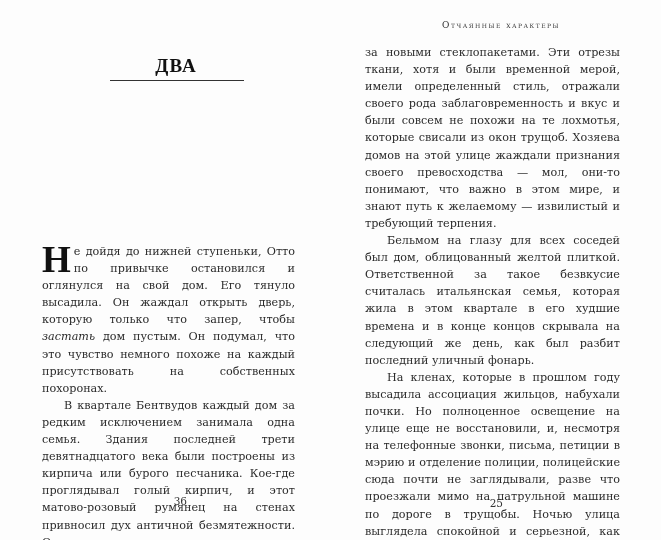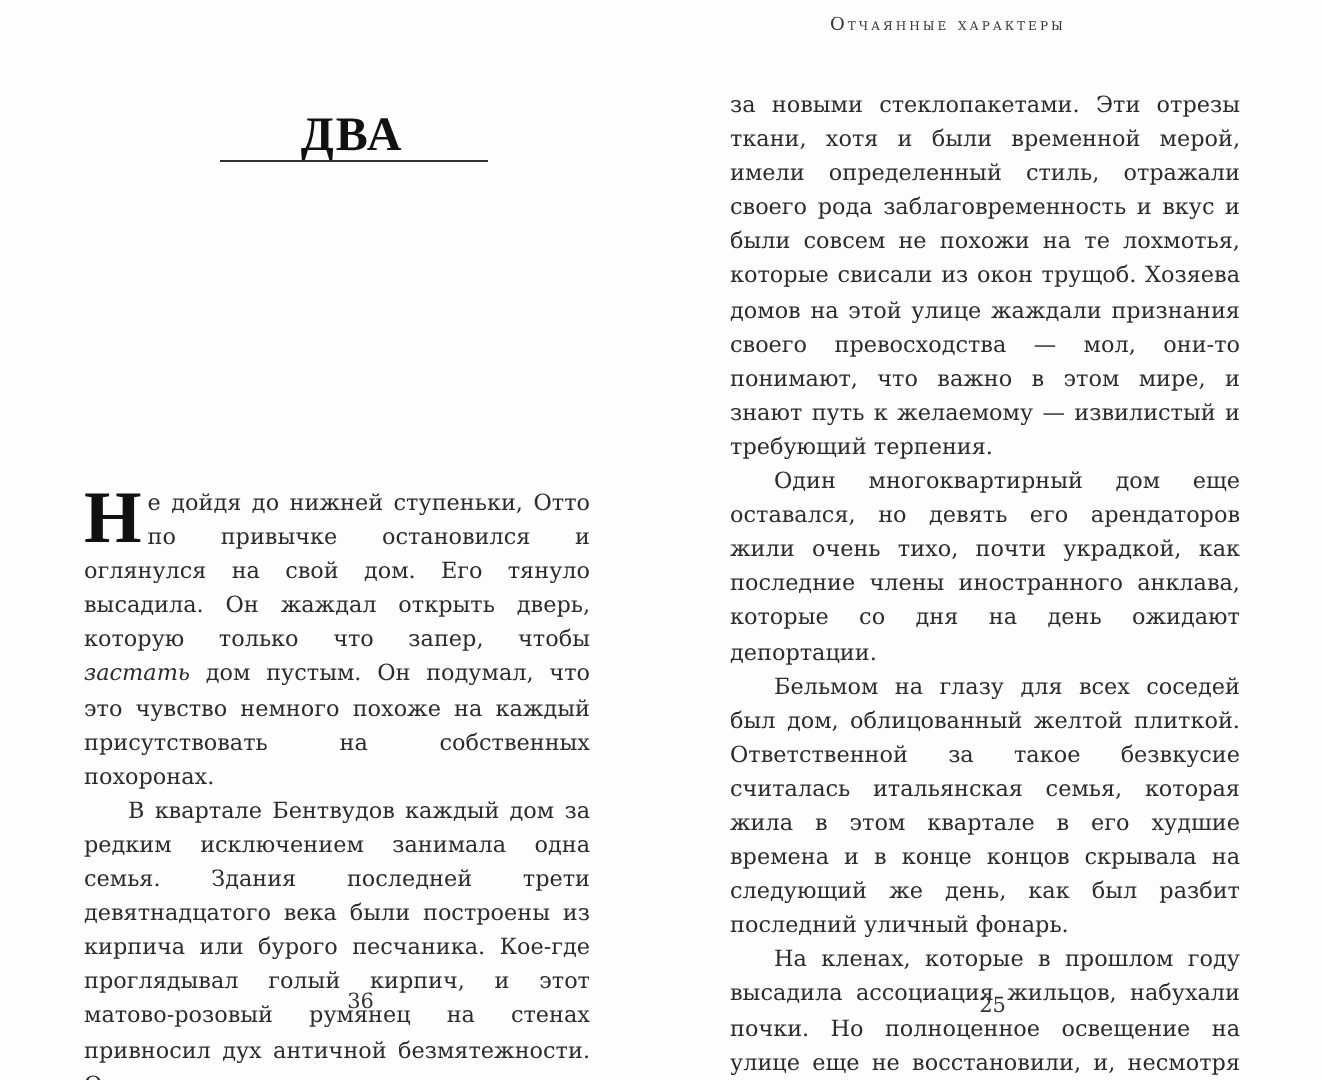"Отчаянные характеры" .running-head { text-align: left -> right; top: 8px -> 20px }
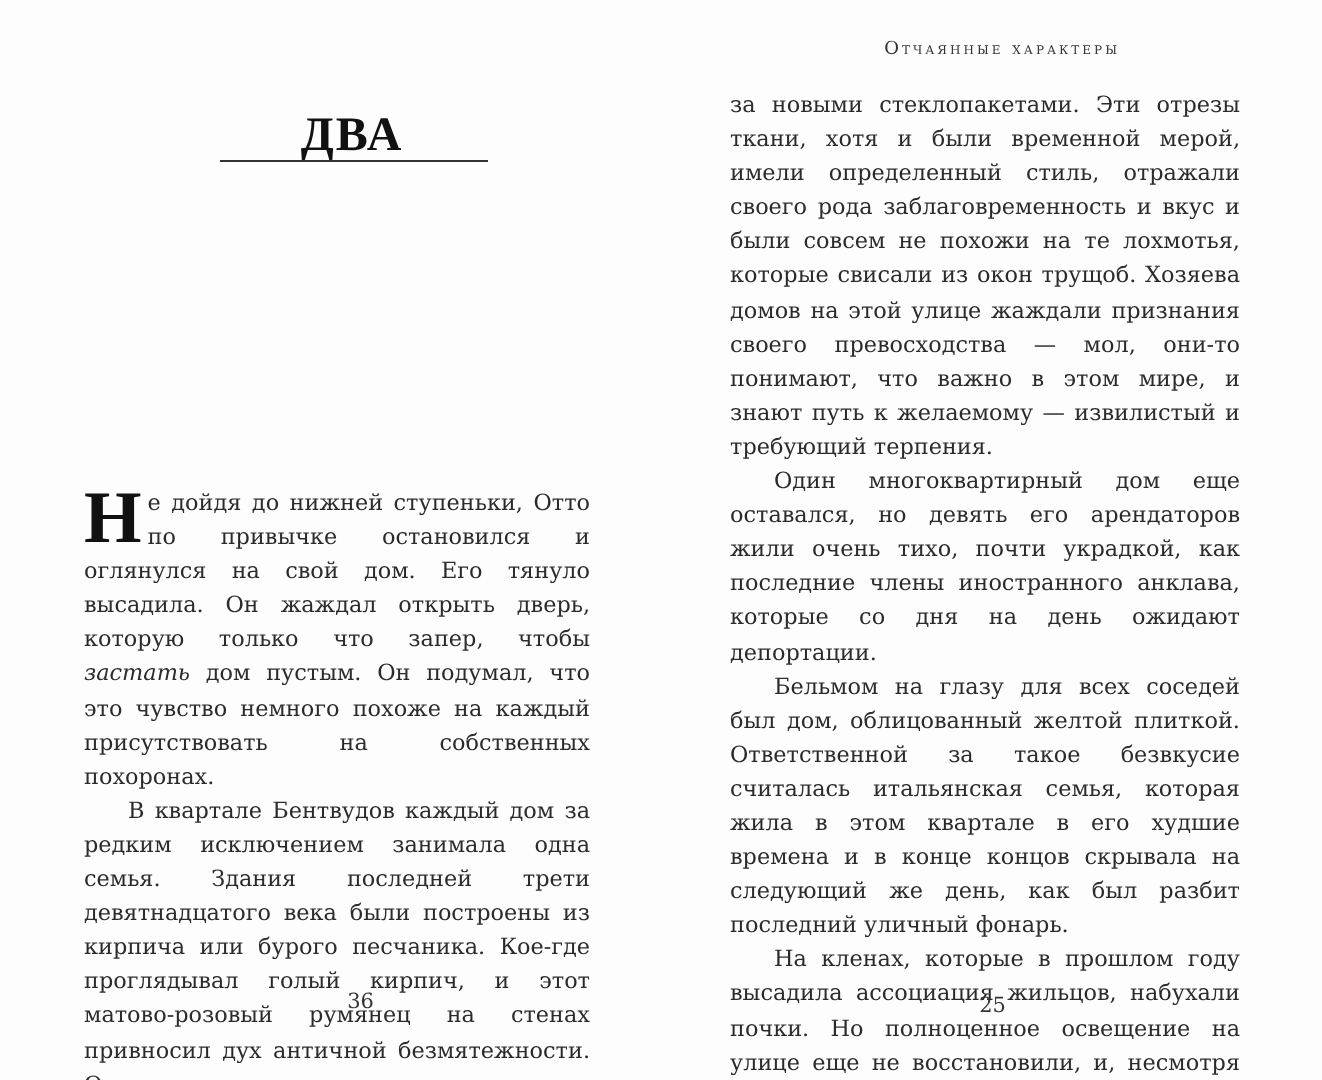"ДВА" .chapter-title { font-size: 24px -> 19px }
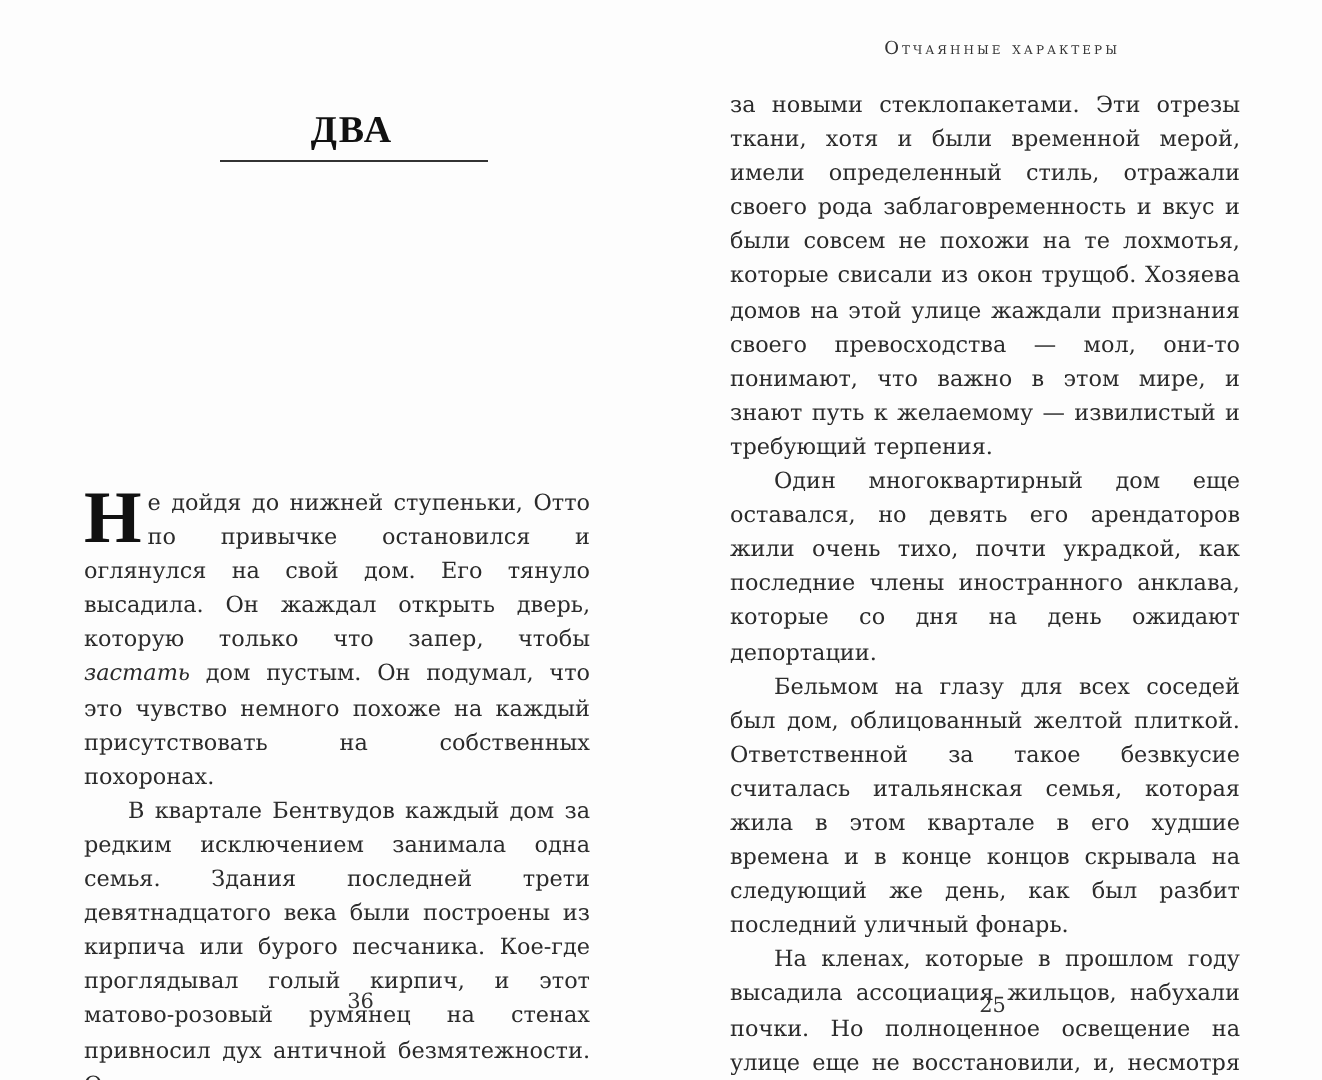"Один многоквартирный дом еще оставался," p { html: <p>Один многоквартирный дом еще оставался, но девять его арендаторов жили очень тихо, почти украдкой, как последние члены иностранного анклава, которые со дня на день ожидают депортации.</p> -> none }
